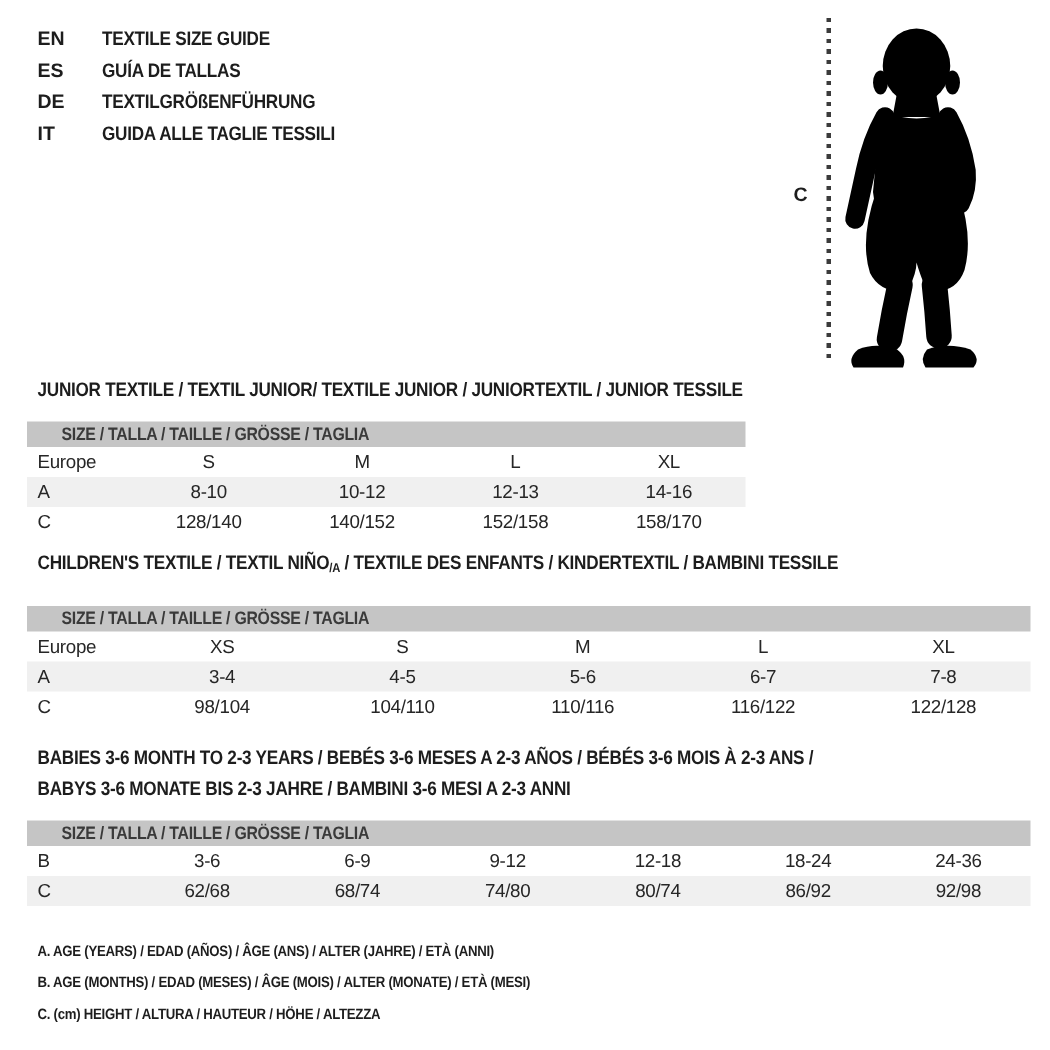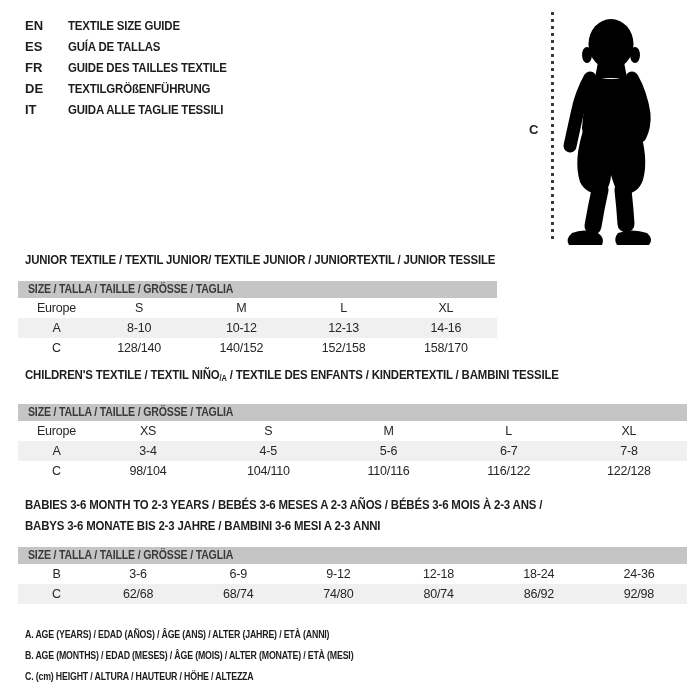"FR" div.lang-row { html: <div> <span>FR</span> <span>GUIDE DES TAILLES TEXTILE</span> </div> -> none }
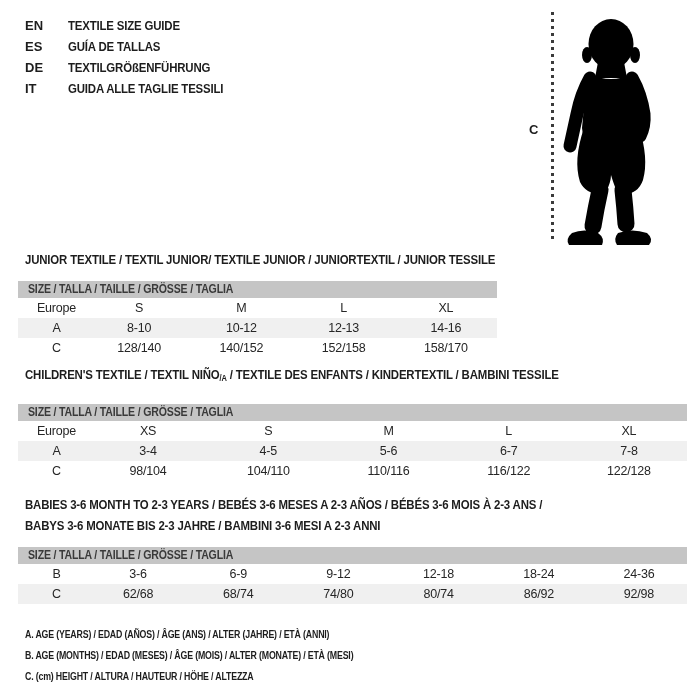"SIZE / TALLA / TAILLE" .bar { padding-left: 10px -> 23px }
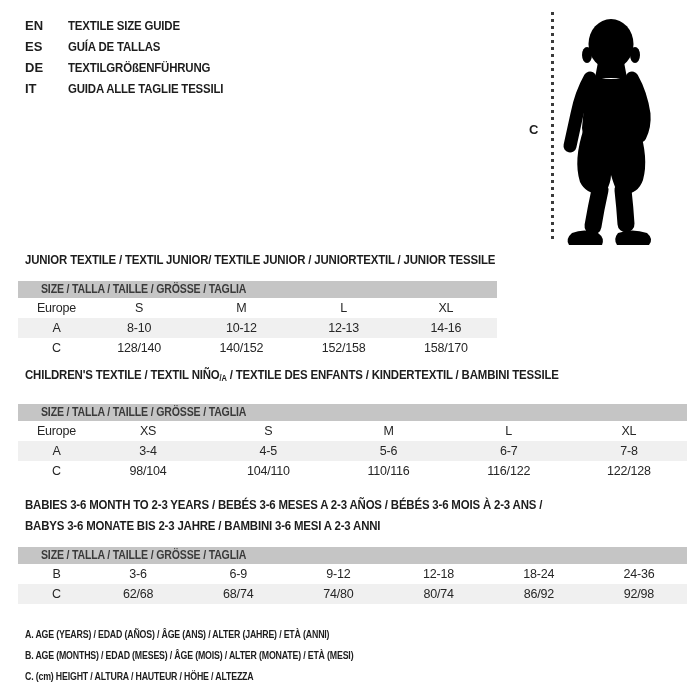"Europe" .cell.label { text-align: center -> left }
